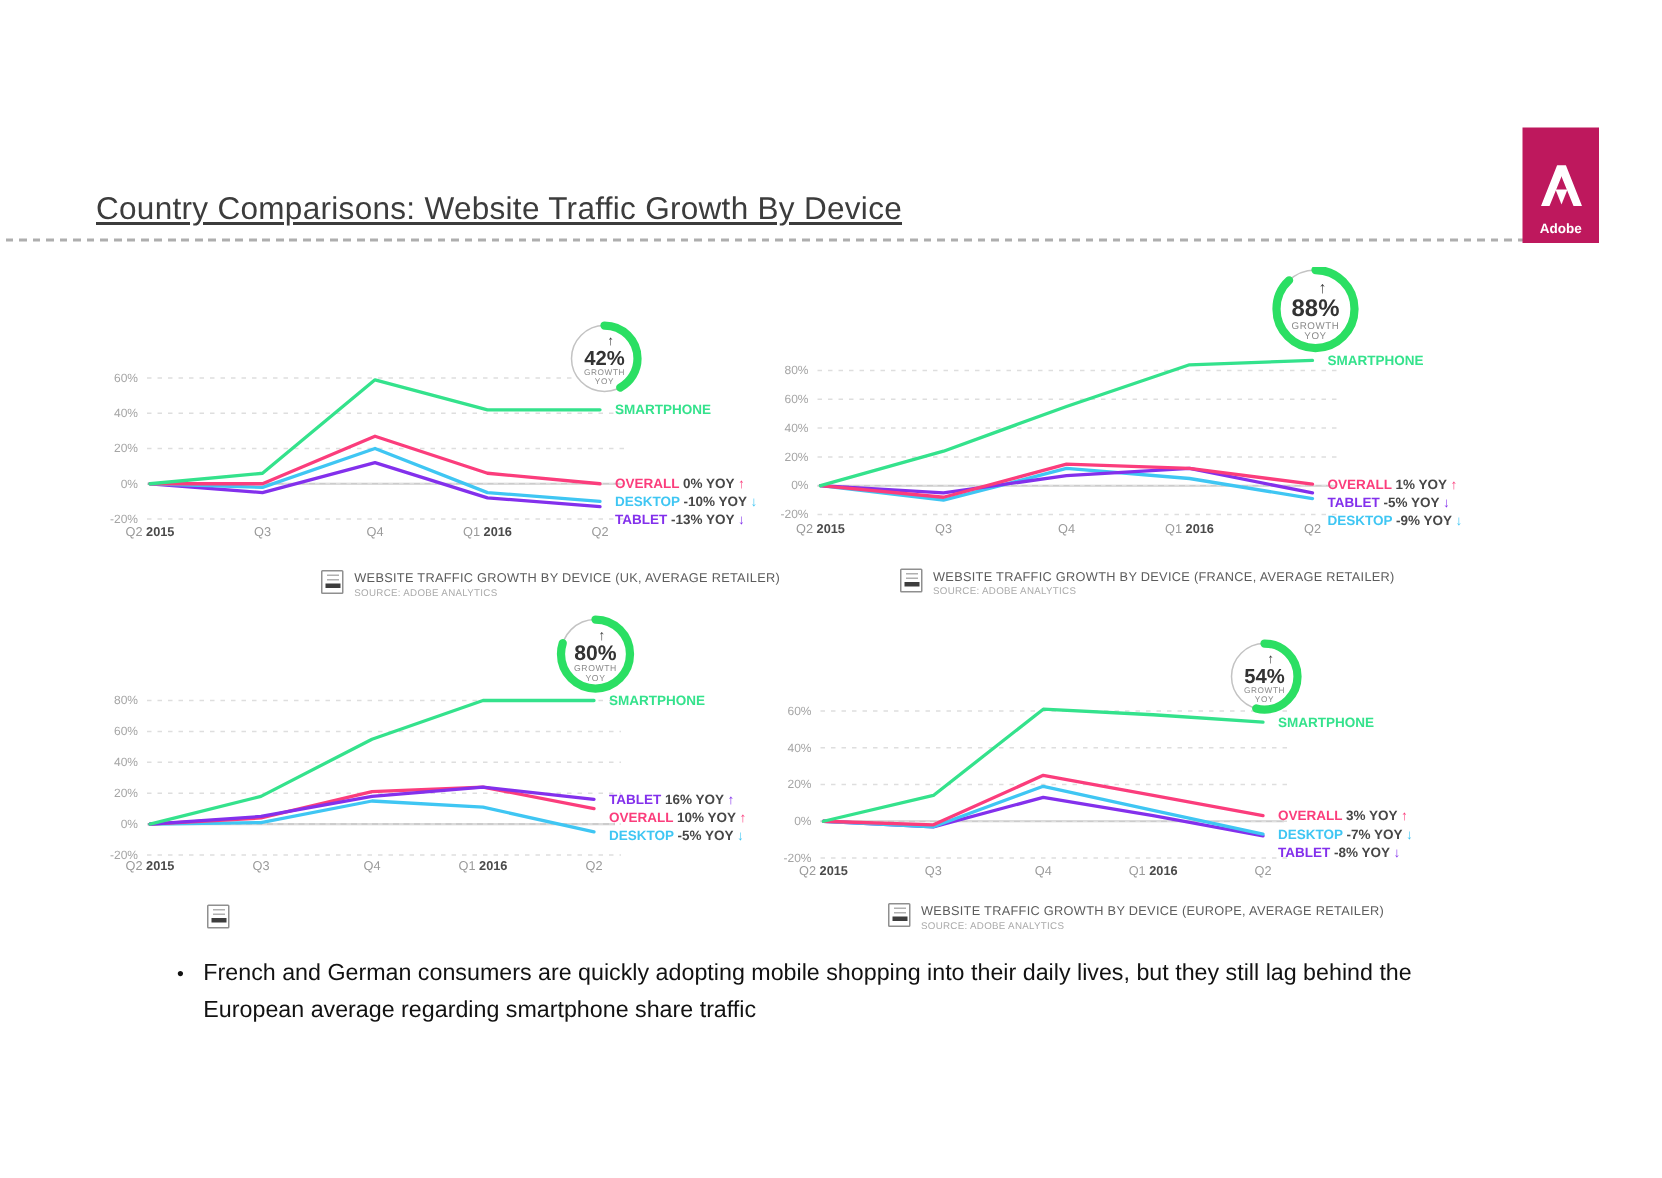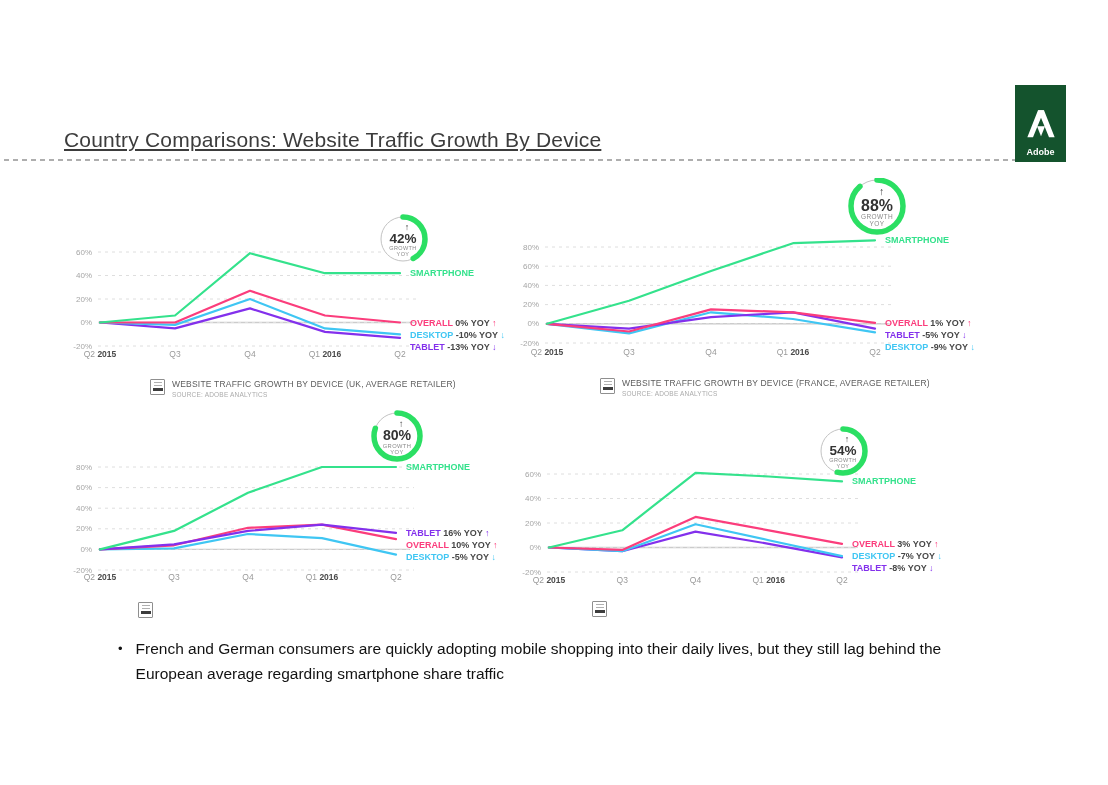"Adobe" .adobe-logo { background: #14532d -> #be185d }
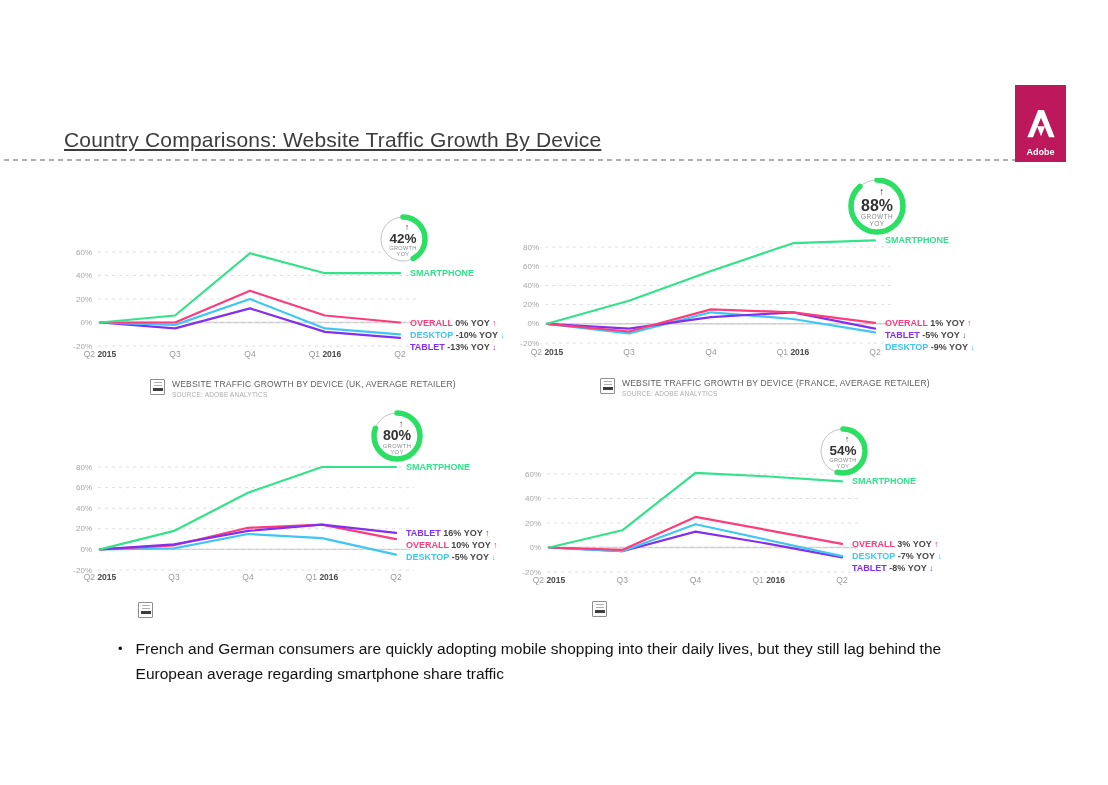"WEBSITE TRAFFIC GROWTH BY DEVICE (UK," div.caption { justify-content: none -> flex-end }
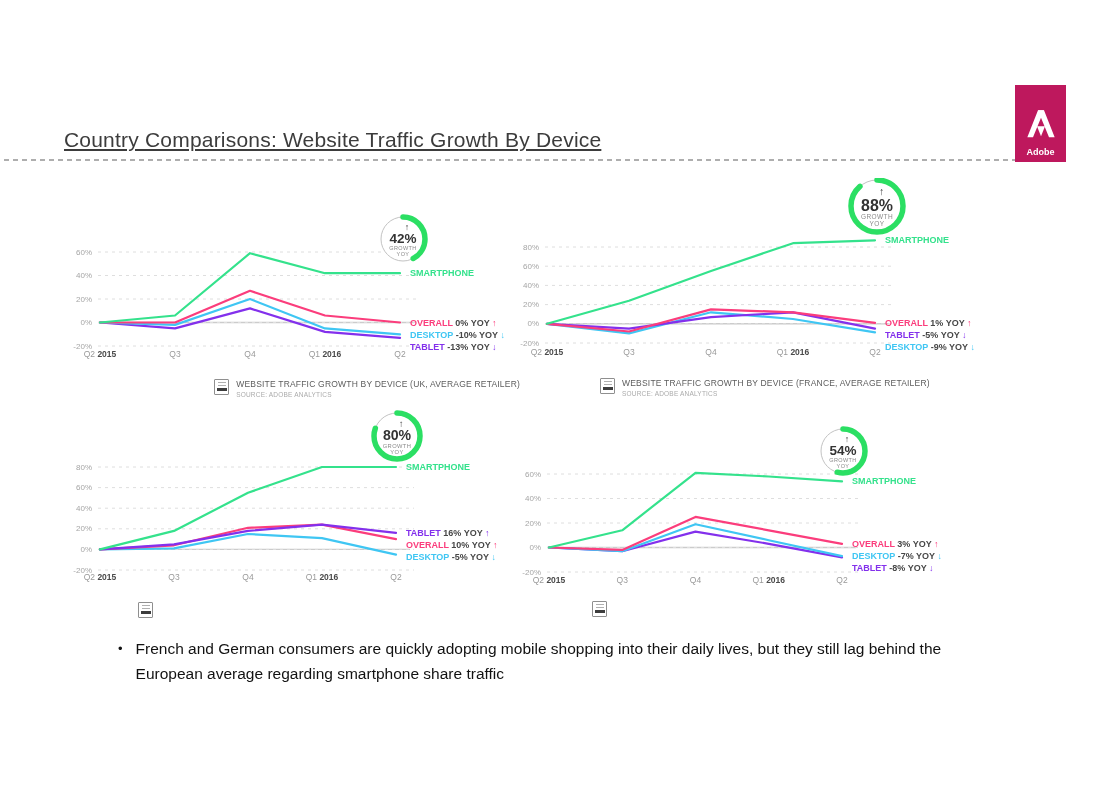"WEBSITE TRAFFIC GROWTH BY DEVICE (EUROPE," span.cap-text { html: none -> <span> <span>WEBSITE TRAFFIC GROWTH BY DEVICE (EUROPE, AVERAGE RETAILER)</span> <span>SOURCE: ADOBE ANALYTICS</span> </span> }
